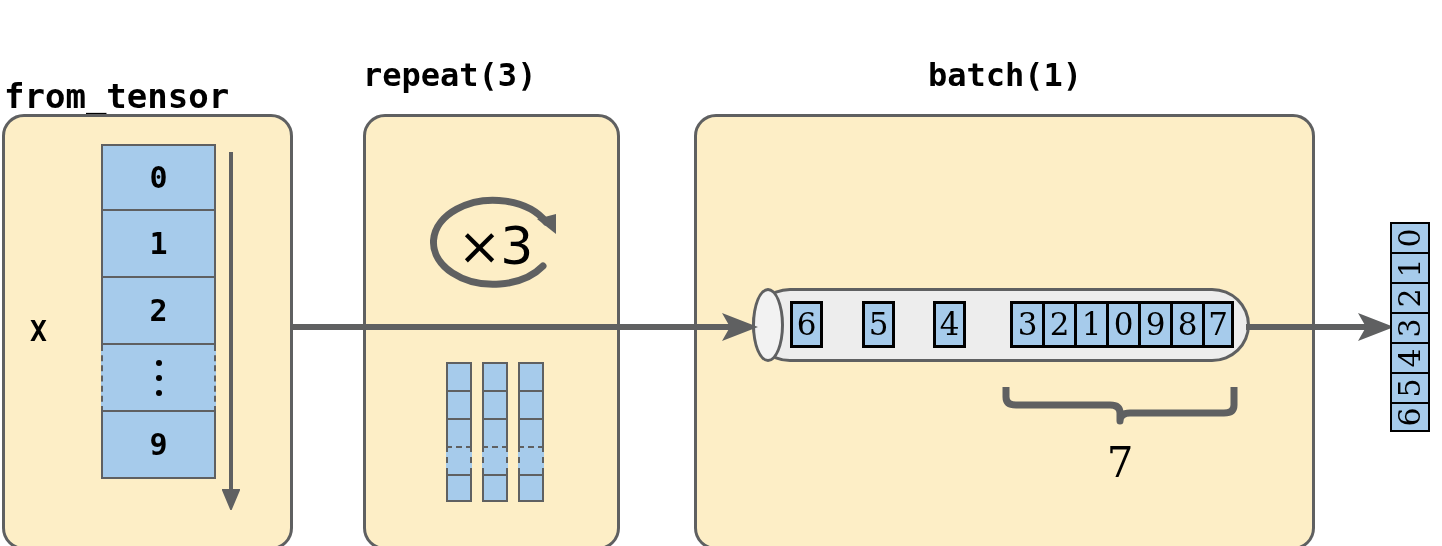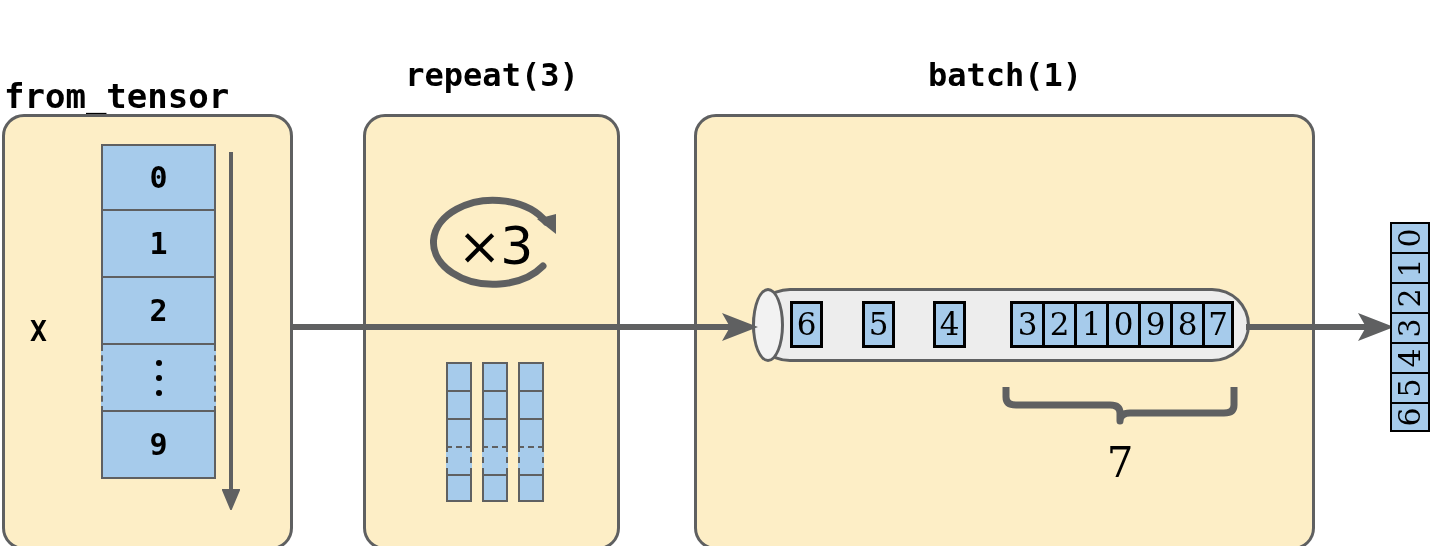"repeat(3)" #title-2 { text-align: center -> none }
